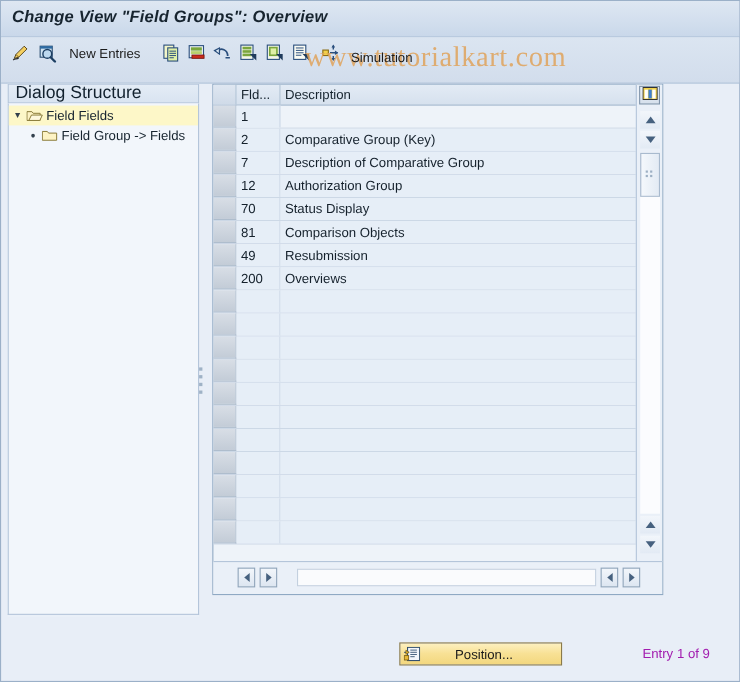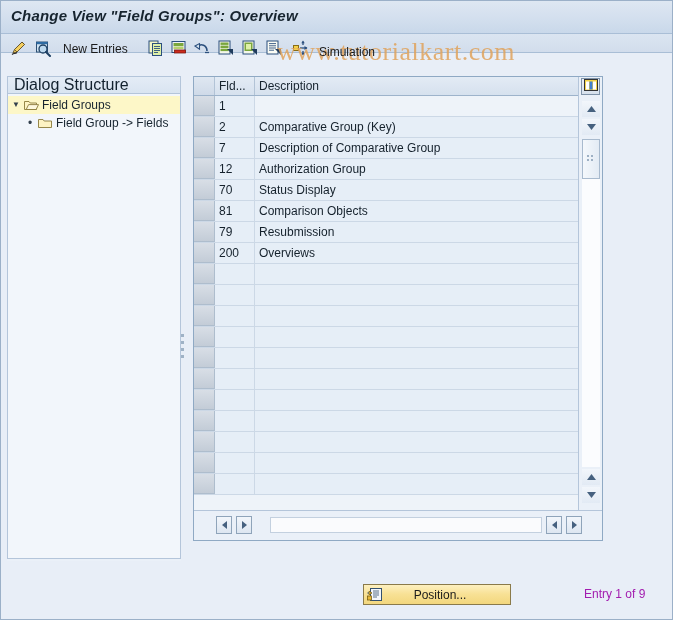"New Entries" .toolbar { height: 19px -> 42px }
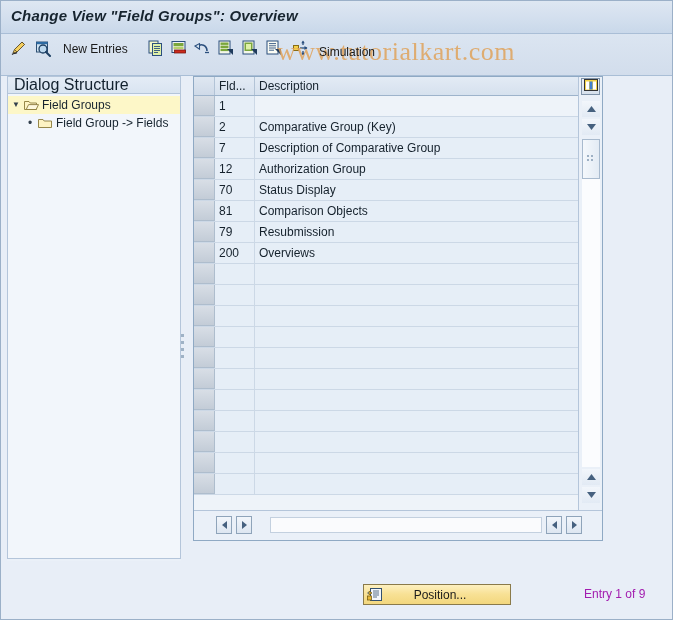"Field Groups" span.tlabel { text: Groups -> Fields }
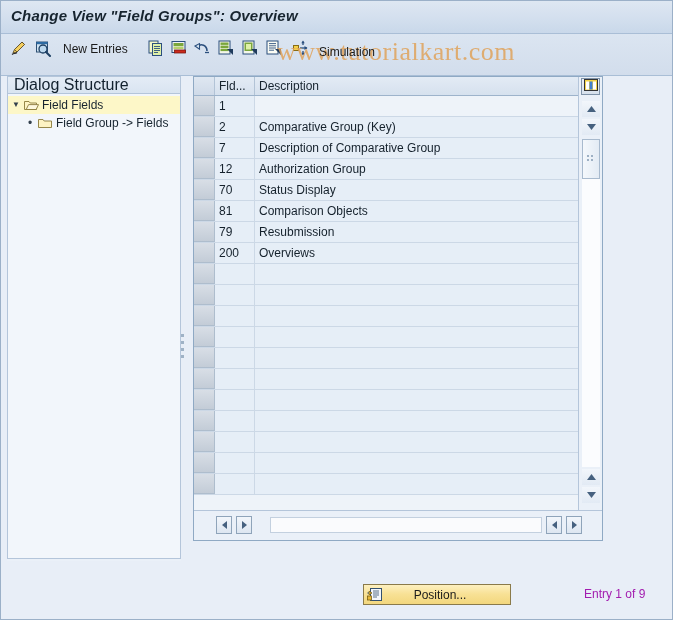"79" div.c-fld { text: 79 -> 49 }
